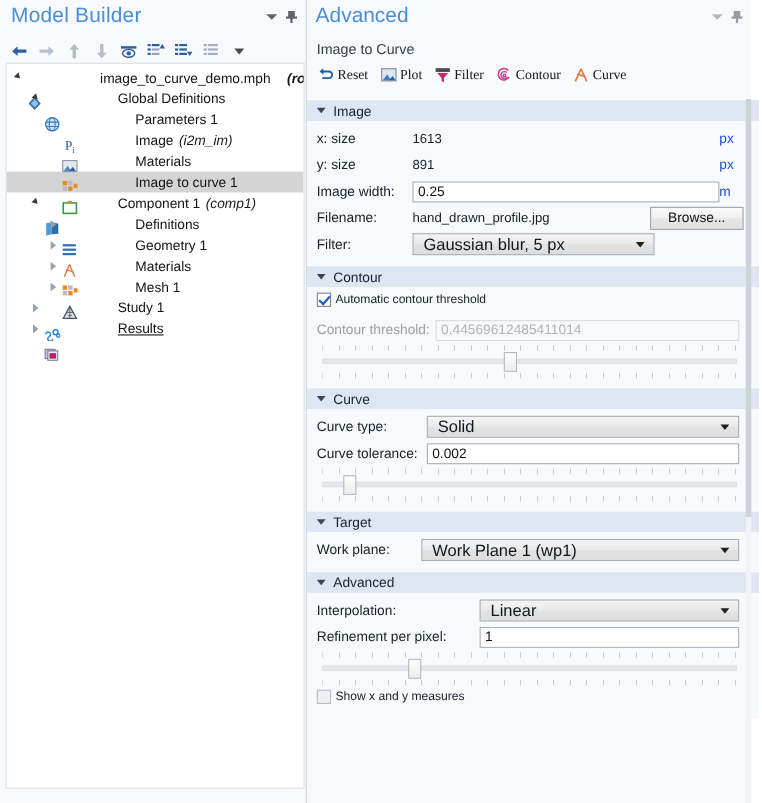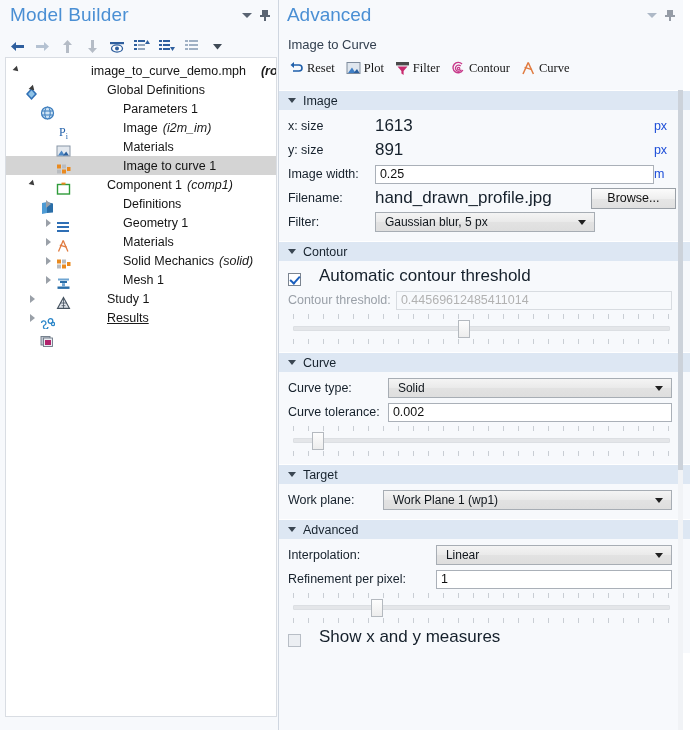"1613" .val-static { font-size: 17px -> 12px }
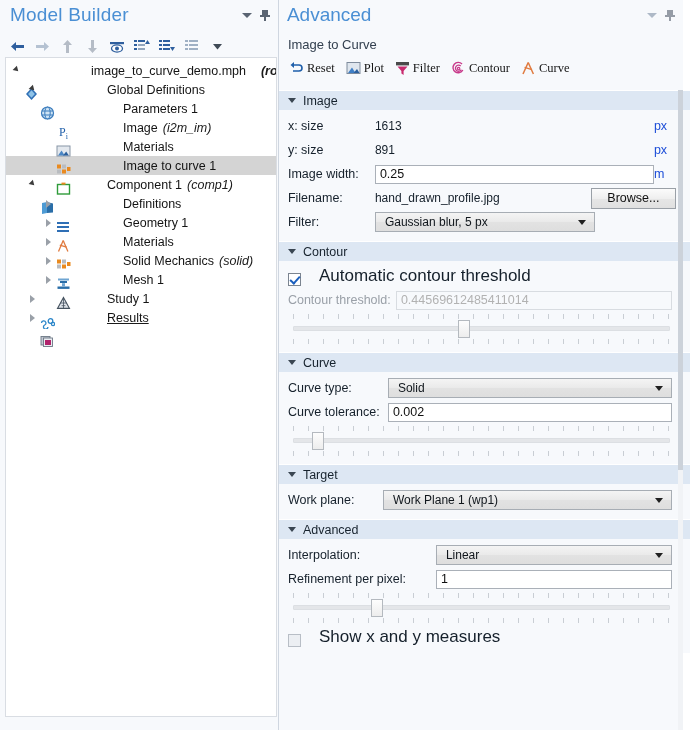"Gaussian blur, 5 px" .combo { font-size: 12px -> 15px }
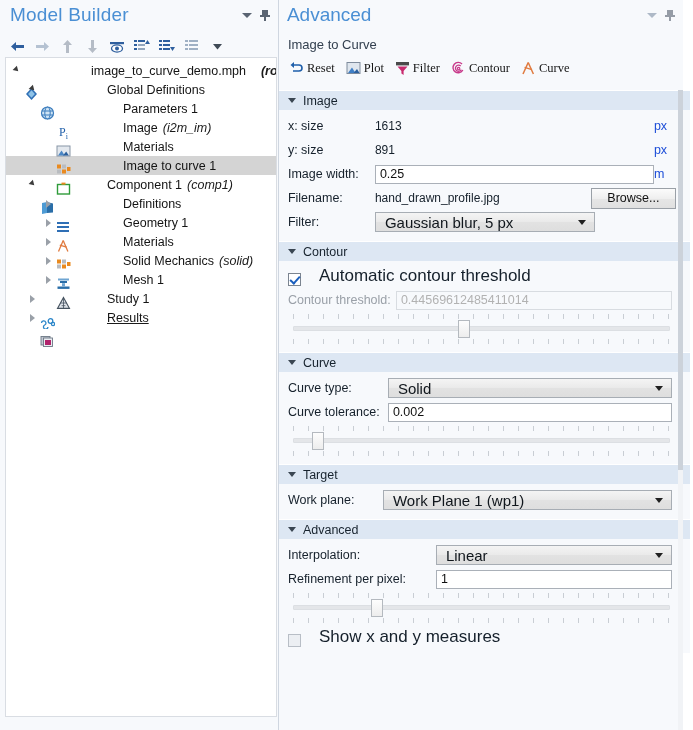"Solid Mechanics" div.tnode { html: <div> <div></div> <div> <svg> <rect></rect> <rect></rect> <rect></rect> <rect></rect> </svg> </div> <div>Solid Mechanics</div> <div>(solid)</div> </div> -> none }
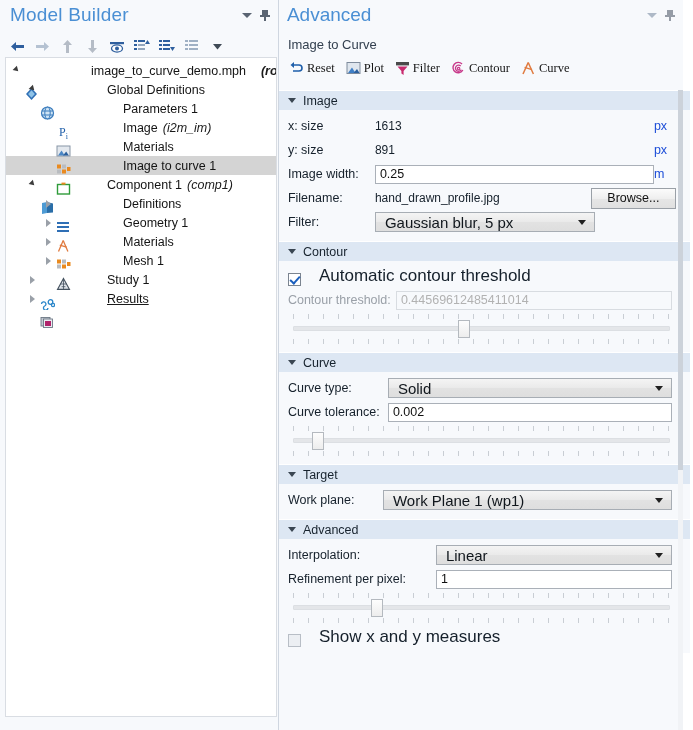"Automatic contour threshold" .chk-row { align-items: flex-end -> flex-start; font-size: 17px -> 11px; gap: 18px -> 4px }
